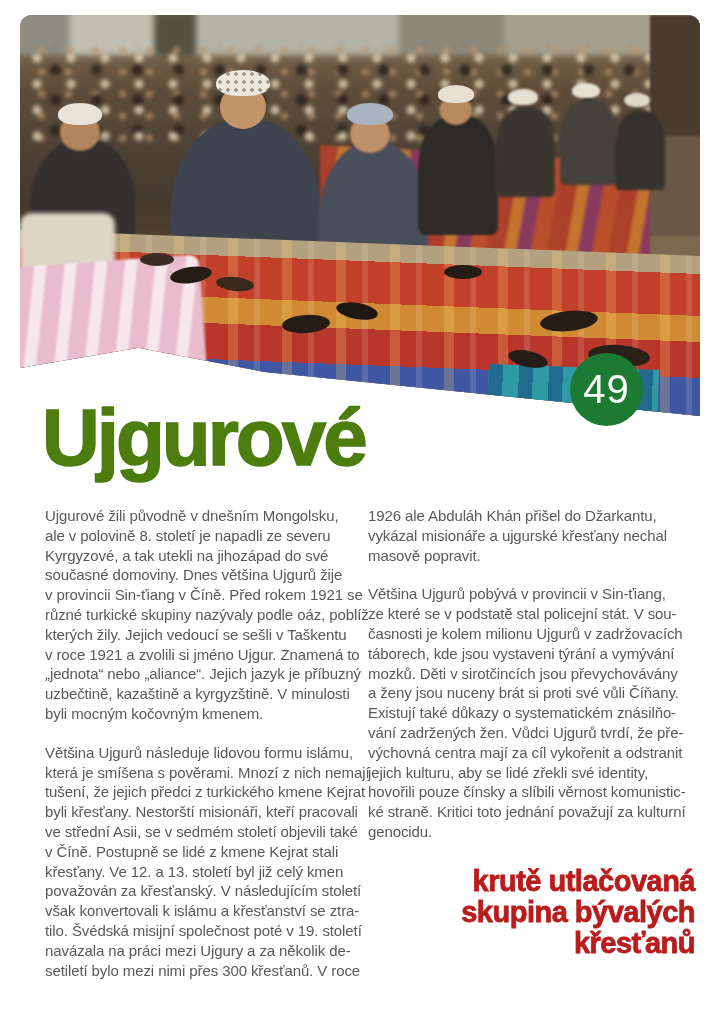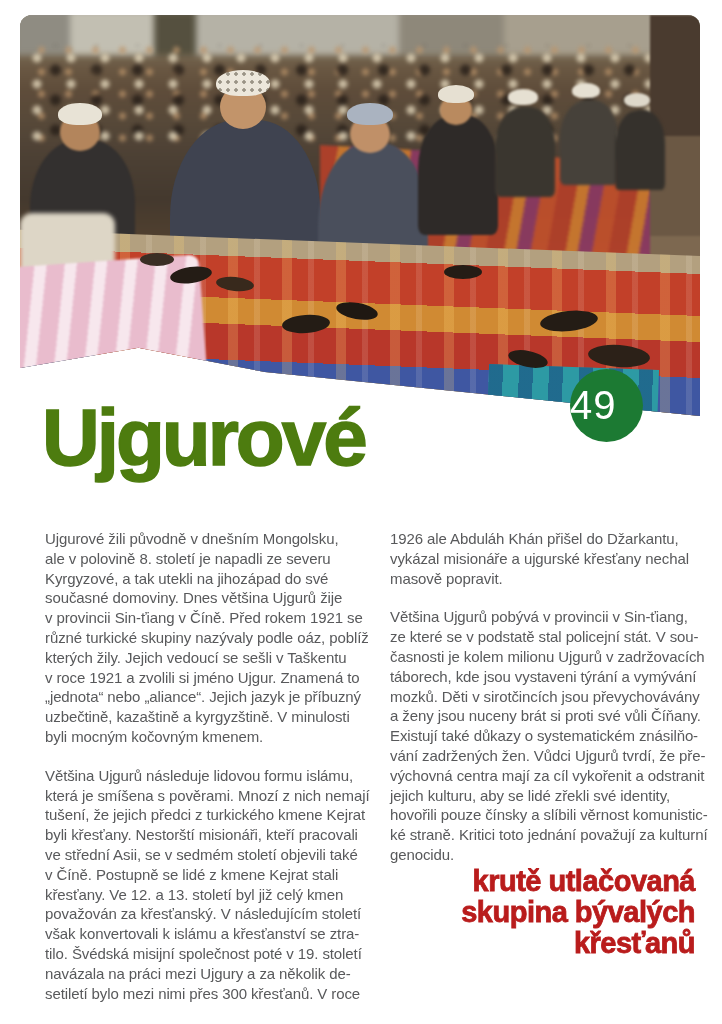"49" .page-number { justify-content: none -> center; top: 369px -> 353px }
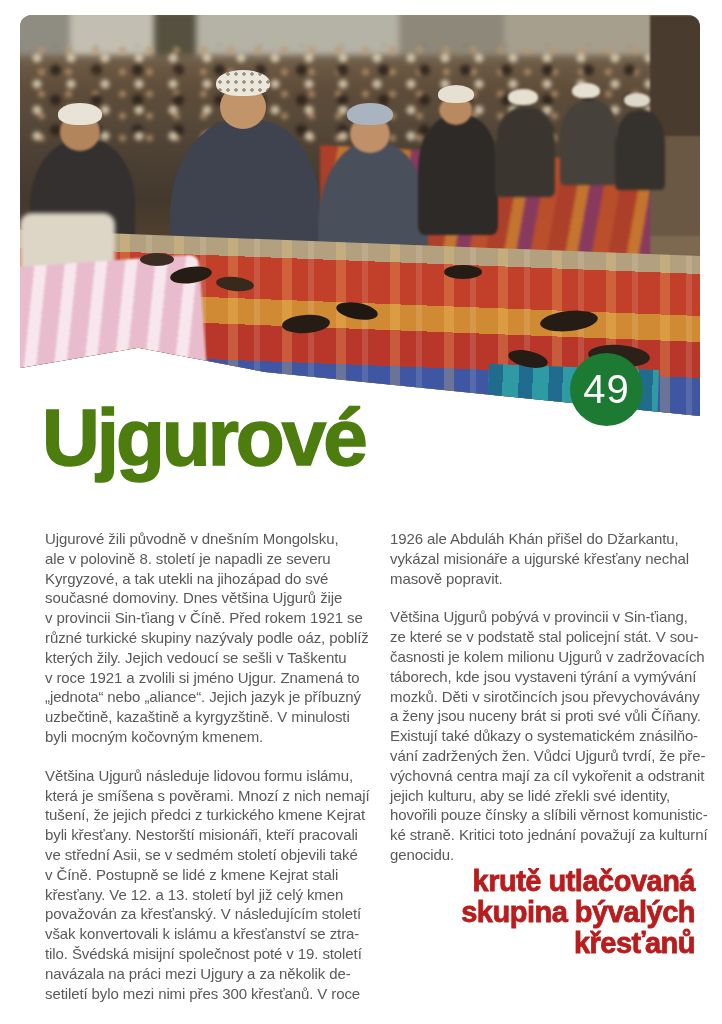"Ujgurové žili původně v dnešním" .columns { gap: 23px -> 1px; margin-top: 23px -> none }
